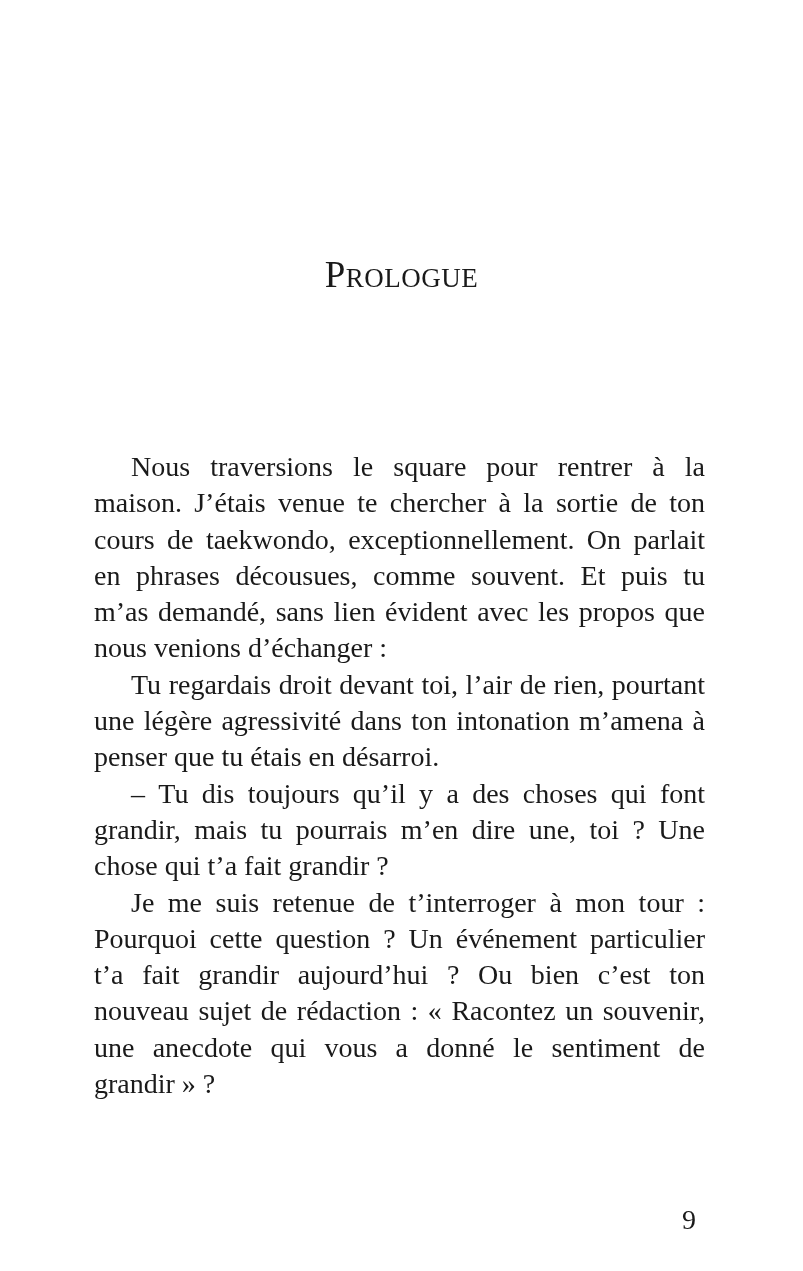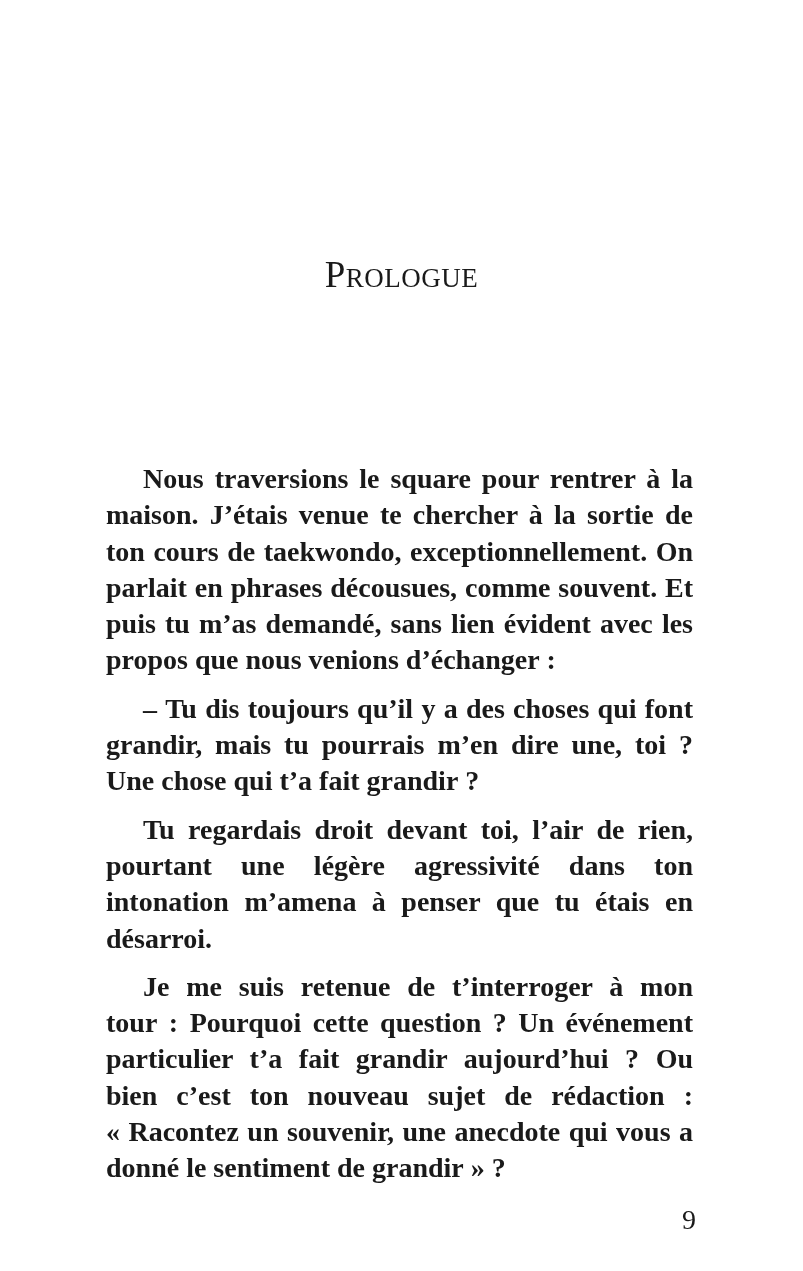"Nous traversions le square pour" .body-text p { font-weight: bold -> none; margin: 12px -> 0 }
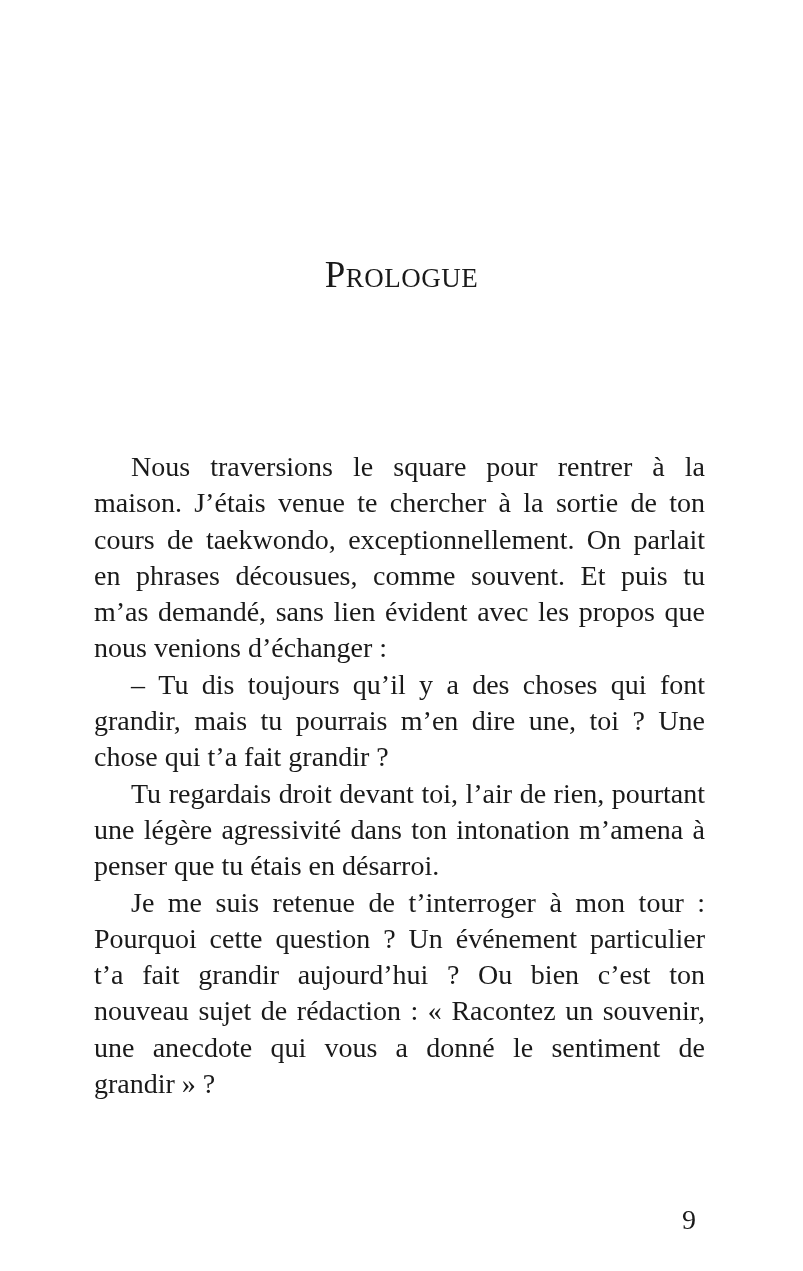"– Tu dis toujours qu’il" p { order: before "Tu regardais droit devant toi," -> after "Tu regardais droit devant toi," }
